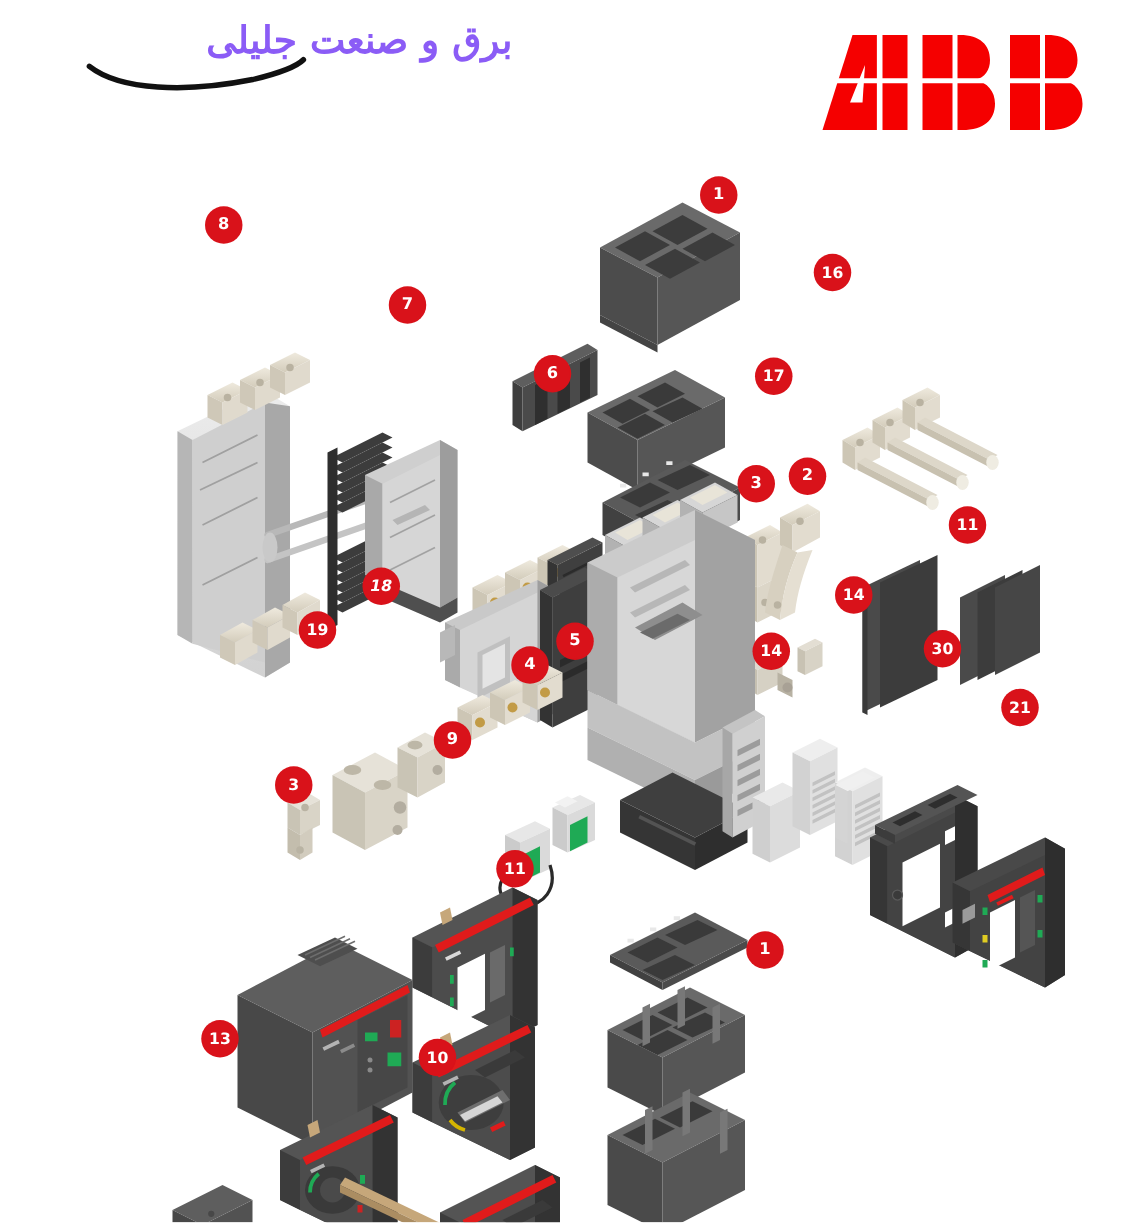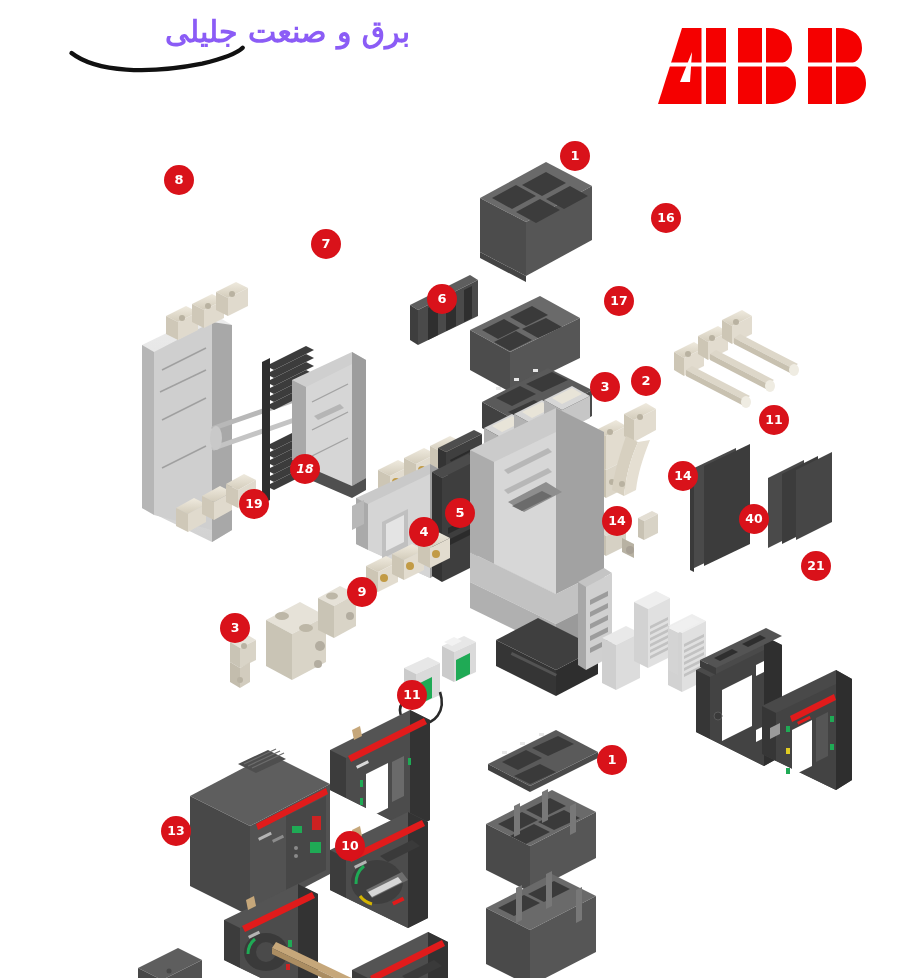"40" div.badge { text: 40 -> 30 }
